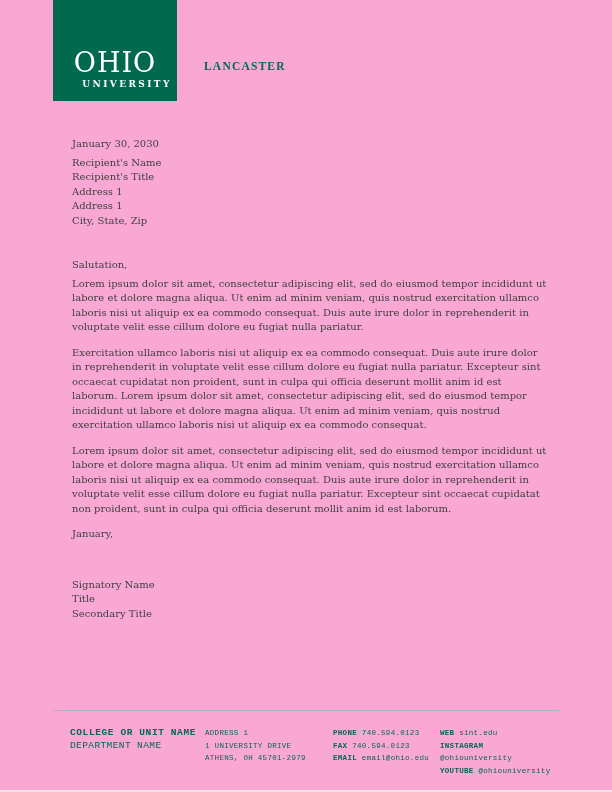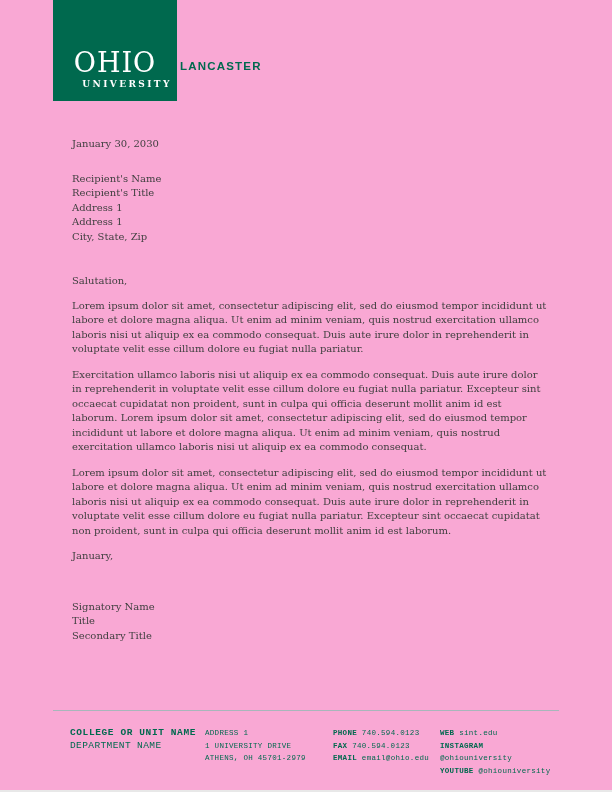"LANCASTER" .campus { font-family: Liberation Sans, sans-serif -> Liberation Serif, serif; left: 180px -> 204px }
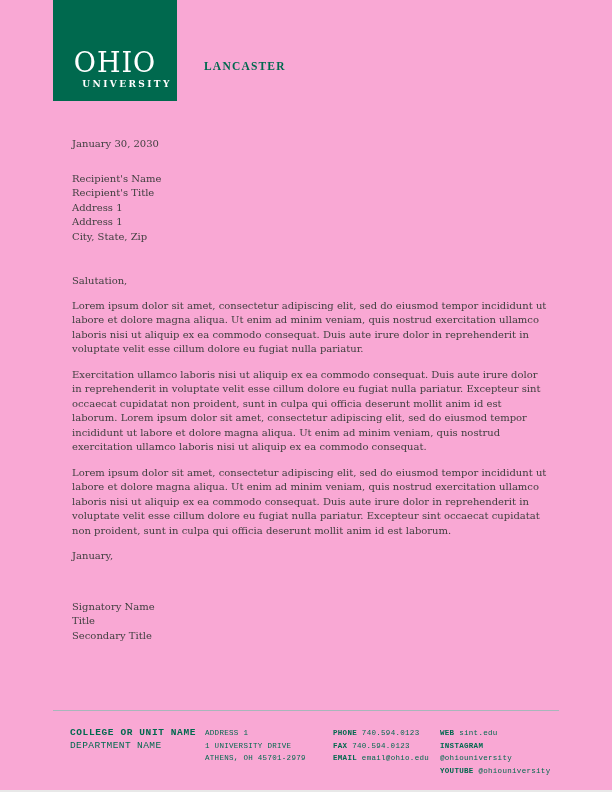"January 30, 2030" .date { margin-bottom: 20px -> 4px }
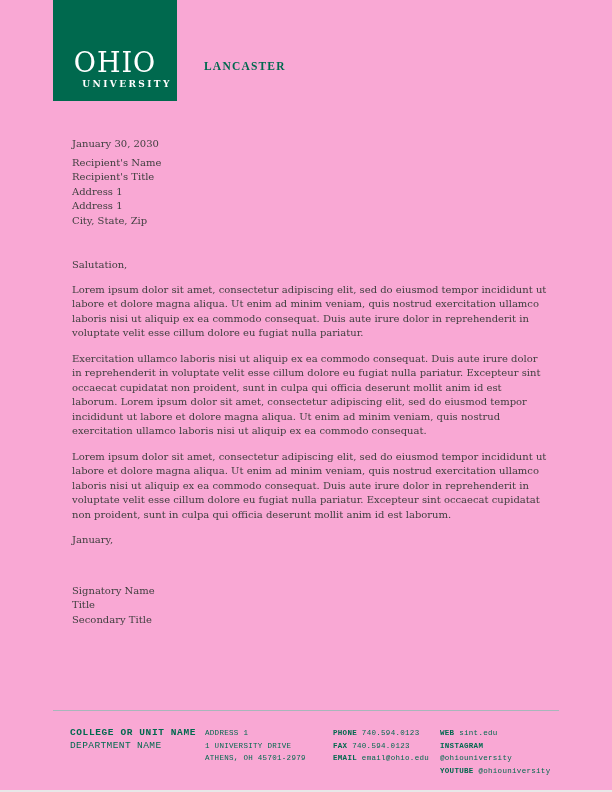"Salutation," .salutation { margin-bottom: 10px -> 4px }
